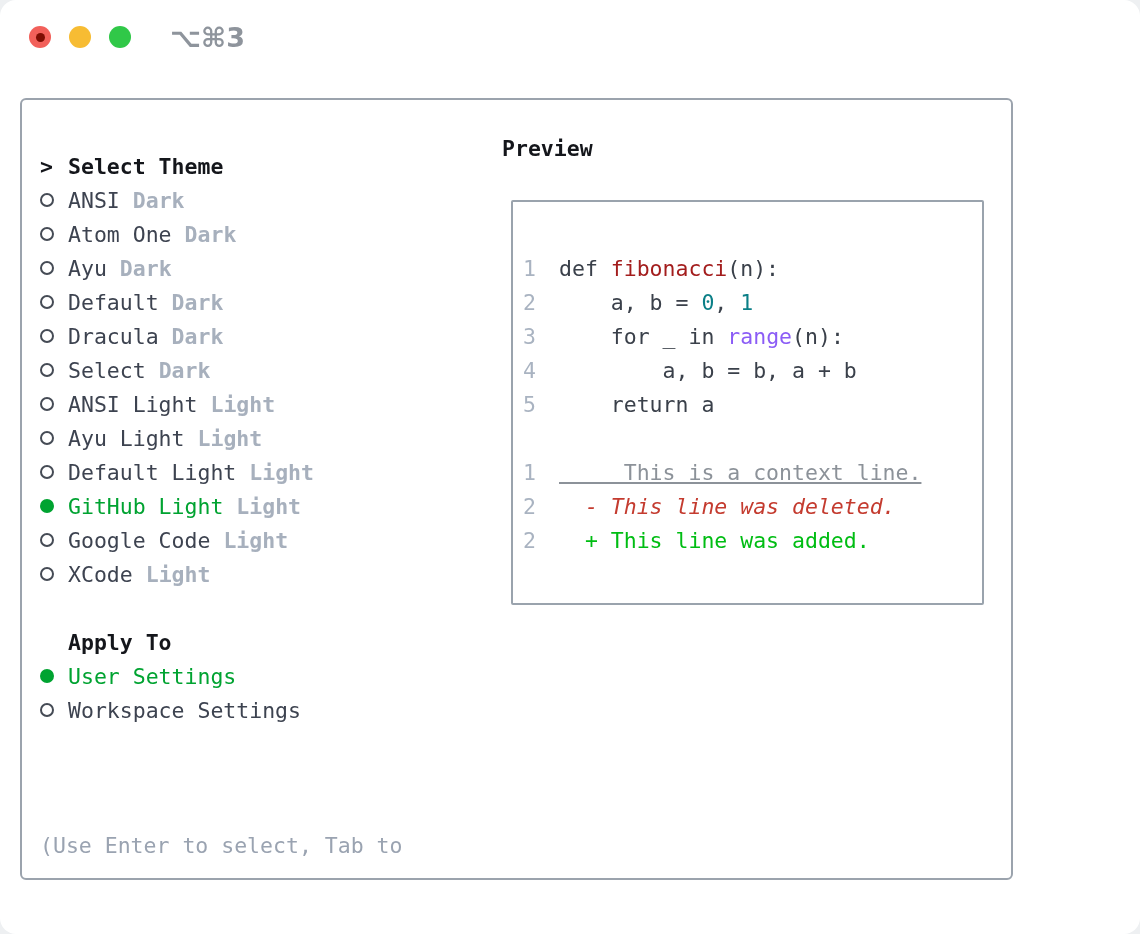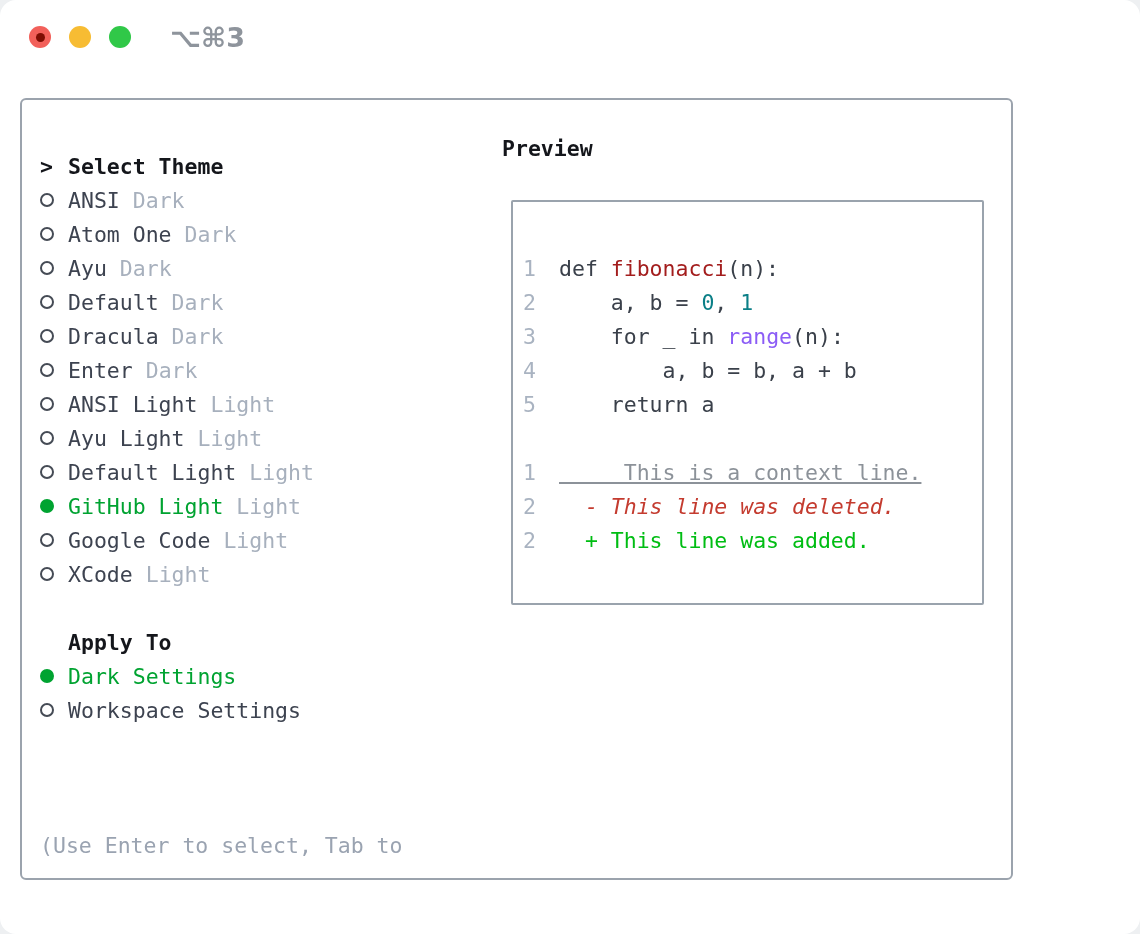"Dark" .variant { font-weight: none -> bold }
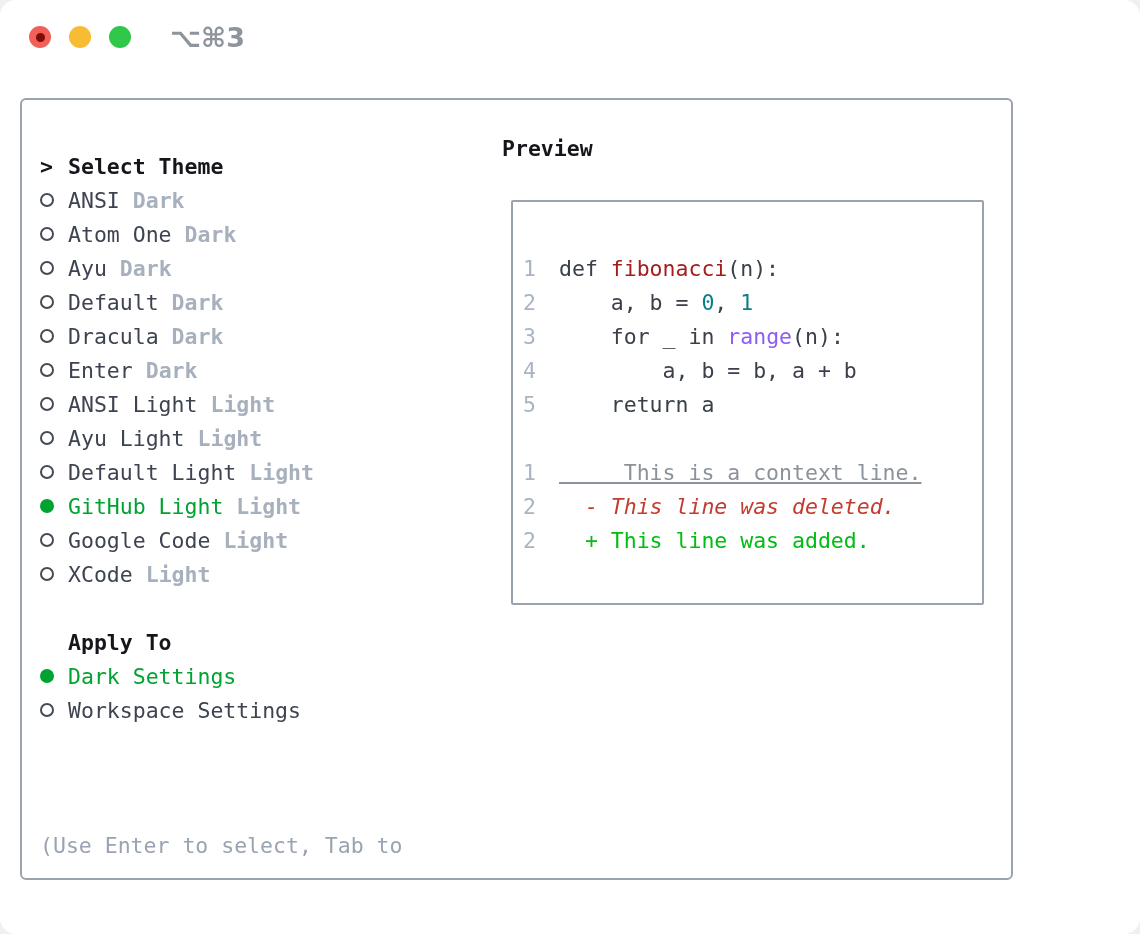"Enter" span.item-label { text: Enter -> Select }
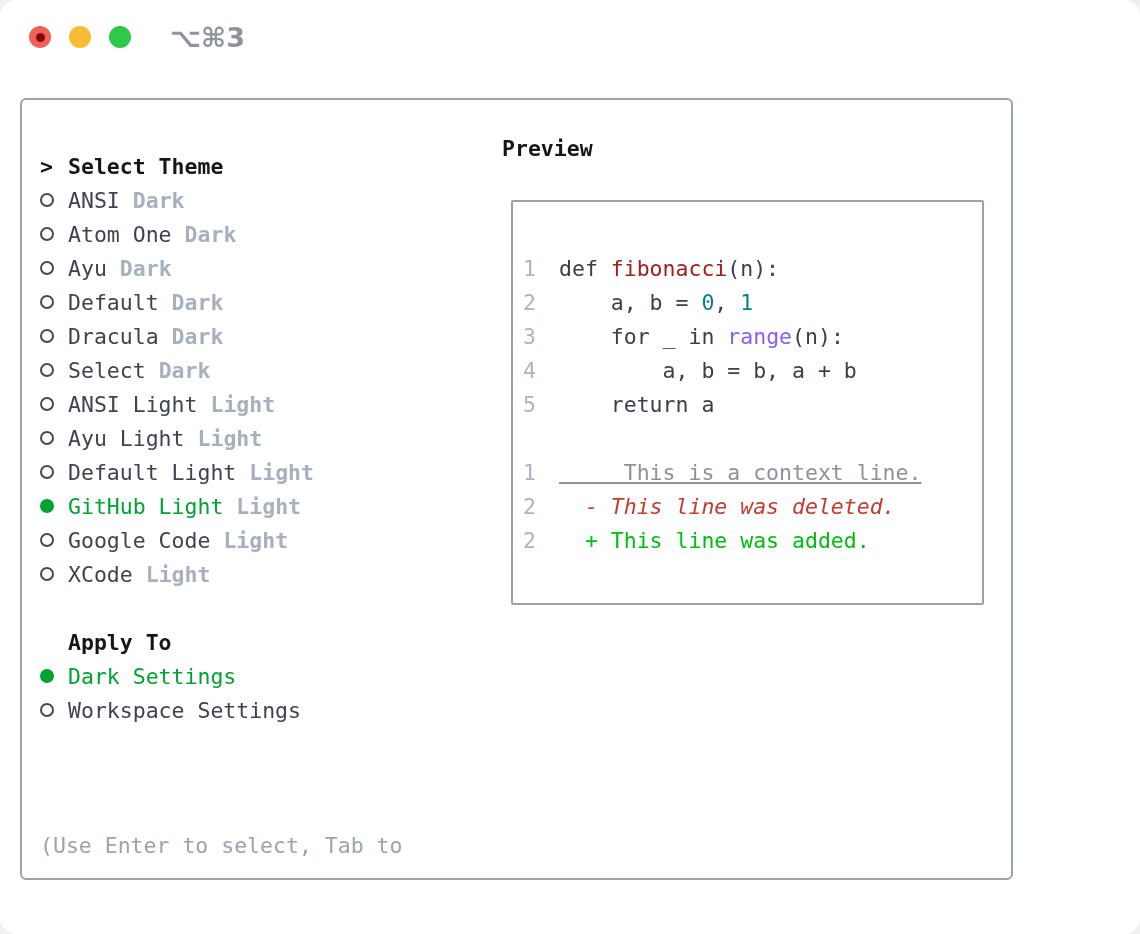"Dark Settings" span.item-label { text: Dark -> User }
